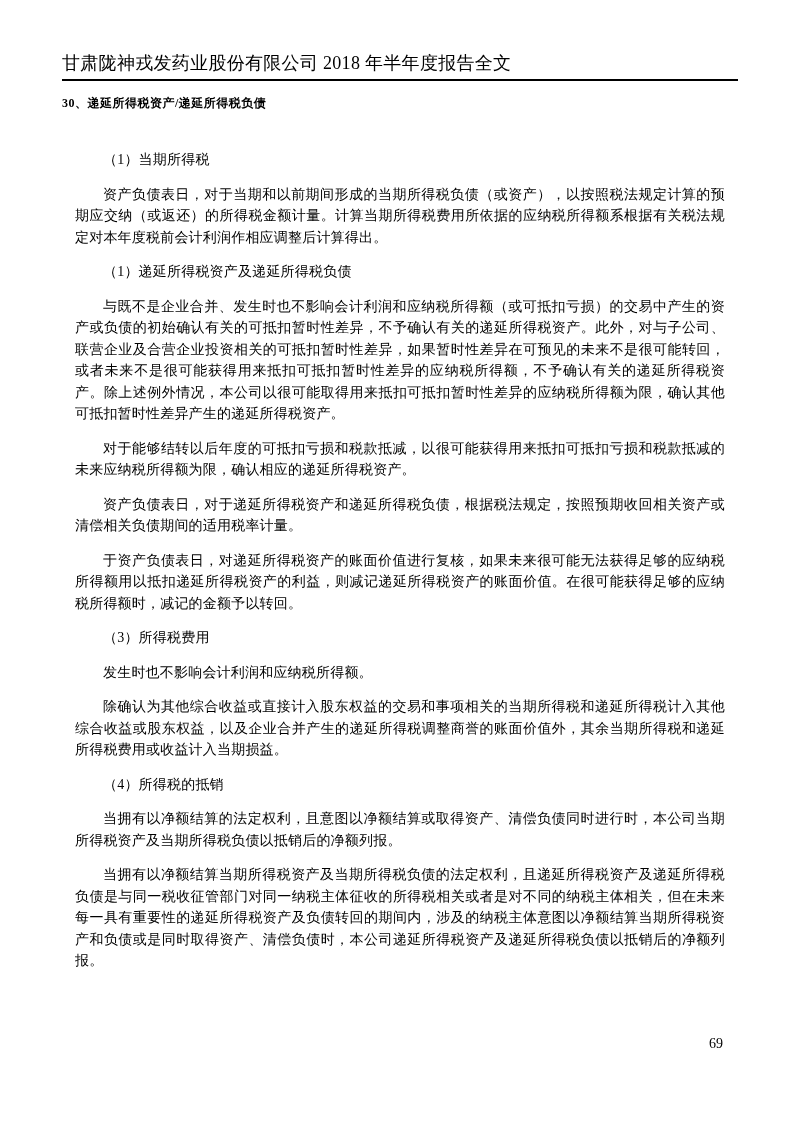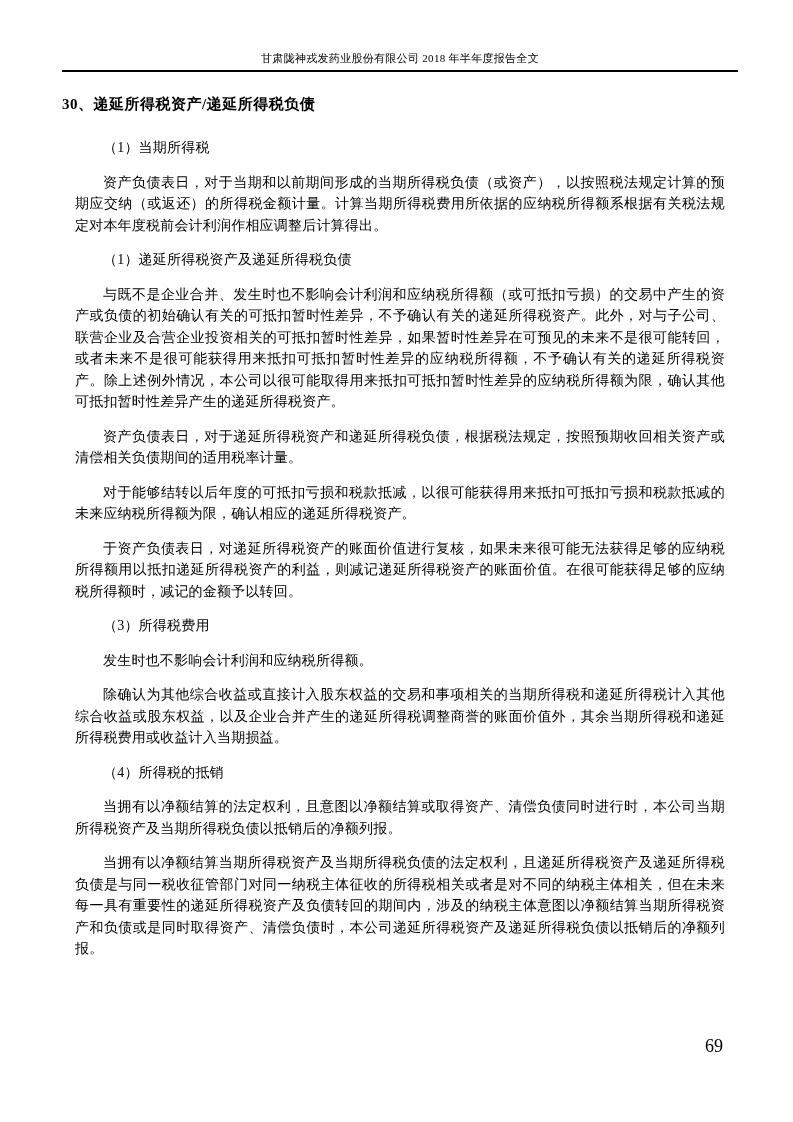"甘肃陇神戎发药业股份有限公司 2018 年半年度报告全文" .header-text { font-size: 11px -> 18px; text-align: center -> left }
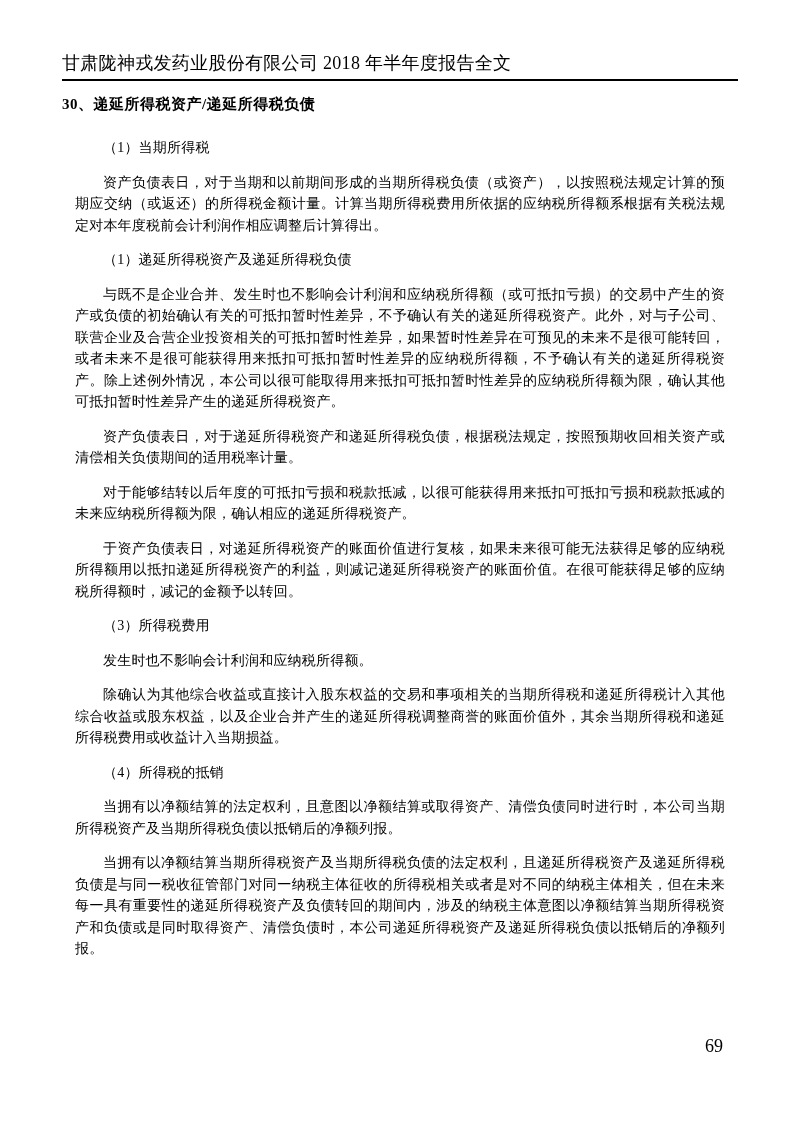"30、递延所得税资产/递延所得税负债" .doc-title { font-size: 15px -> 12px; margin: 0 0 23px 0 -> 0 0 37px 0 }
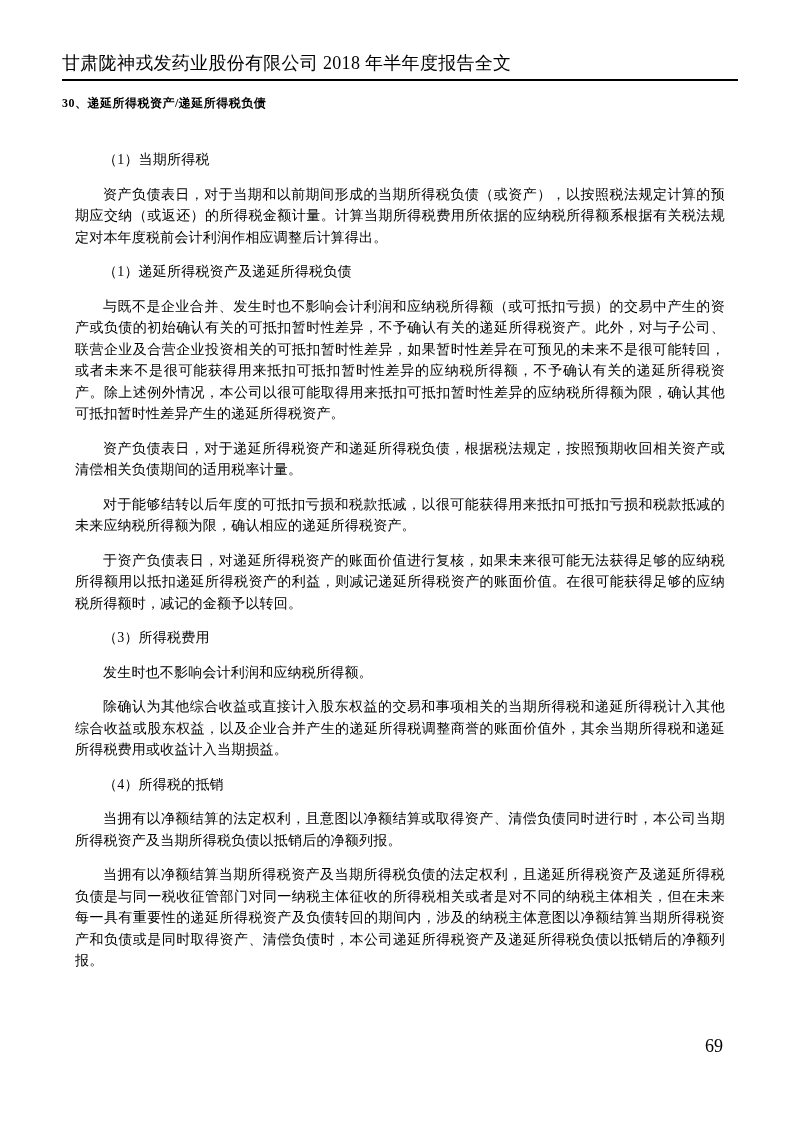"资产负债表日，对于递延所得税资产和递延所得税负债，根据税法规定，按照预期收回相关" p { order: before "对于能够结转以后年度的可抵扣亏损和税款抵减，以很可能获得用来抵扣可抵扣亏损和税款" -> after "对于能够结转以后年度的可抵扣亏损和税款抵减，以很可能获得用来抵扣可抵扣亏损和税款" }
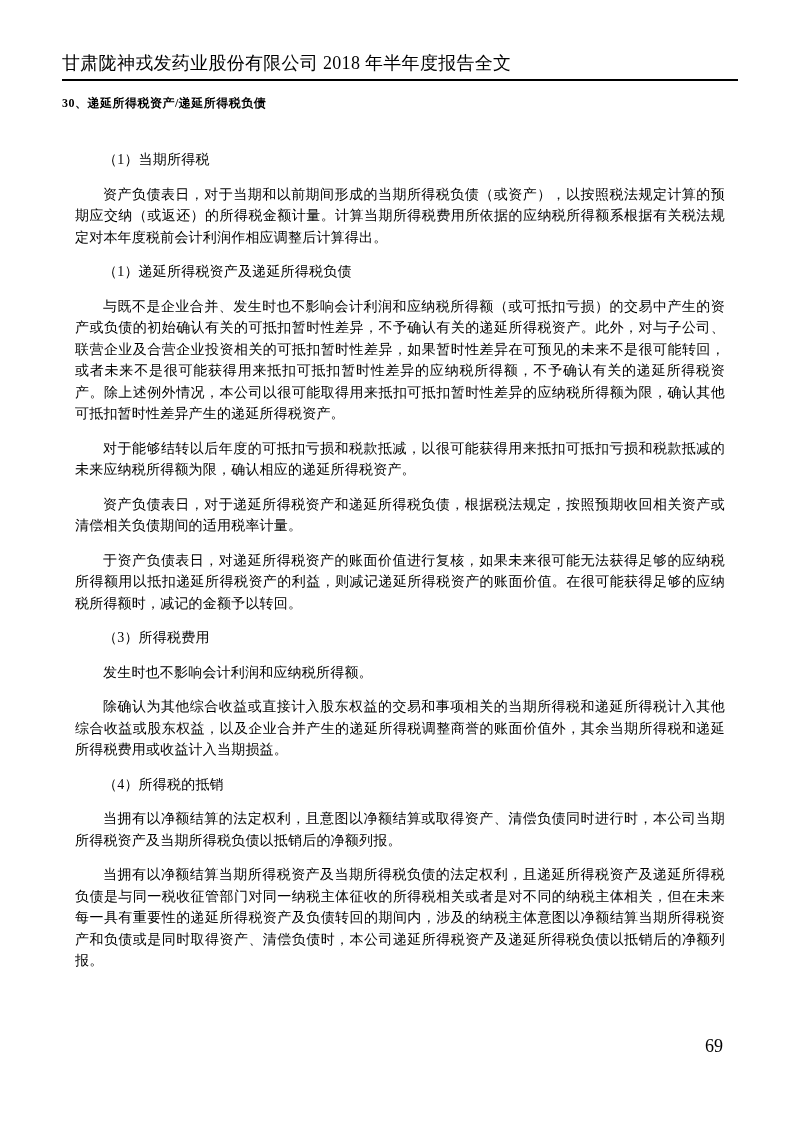"69" .page-number { font-size: 18px -> 14px }
